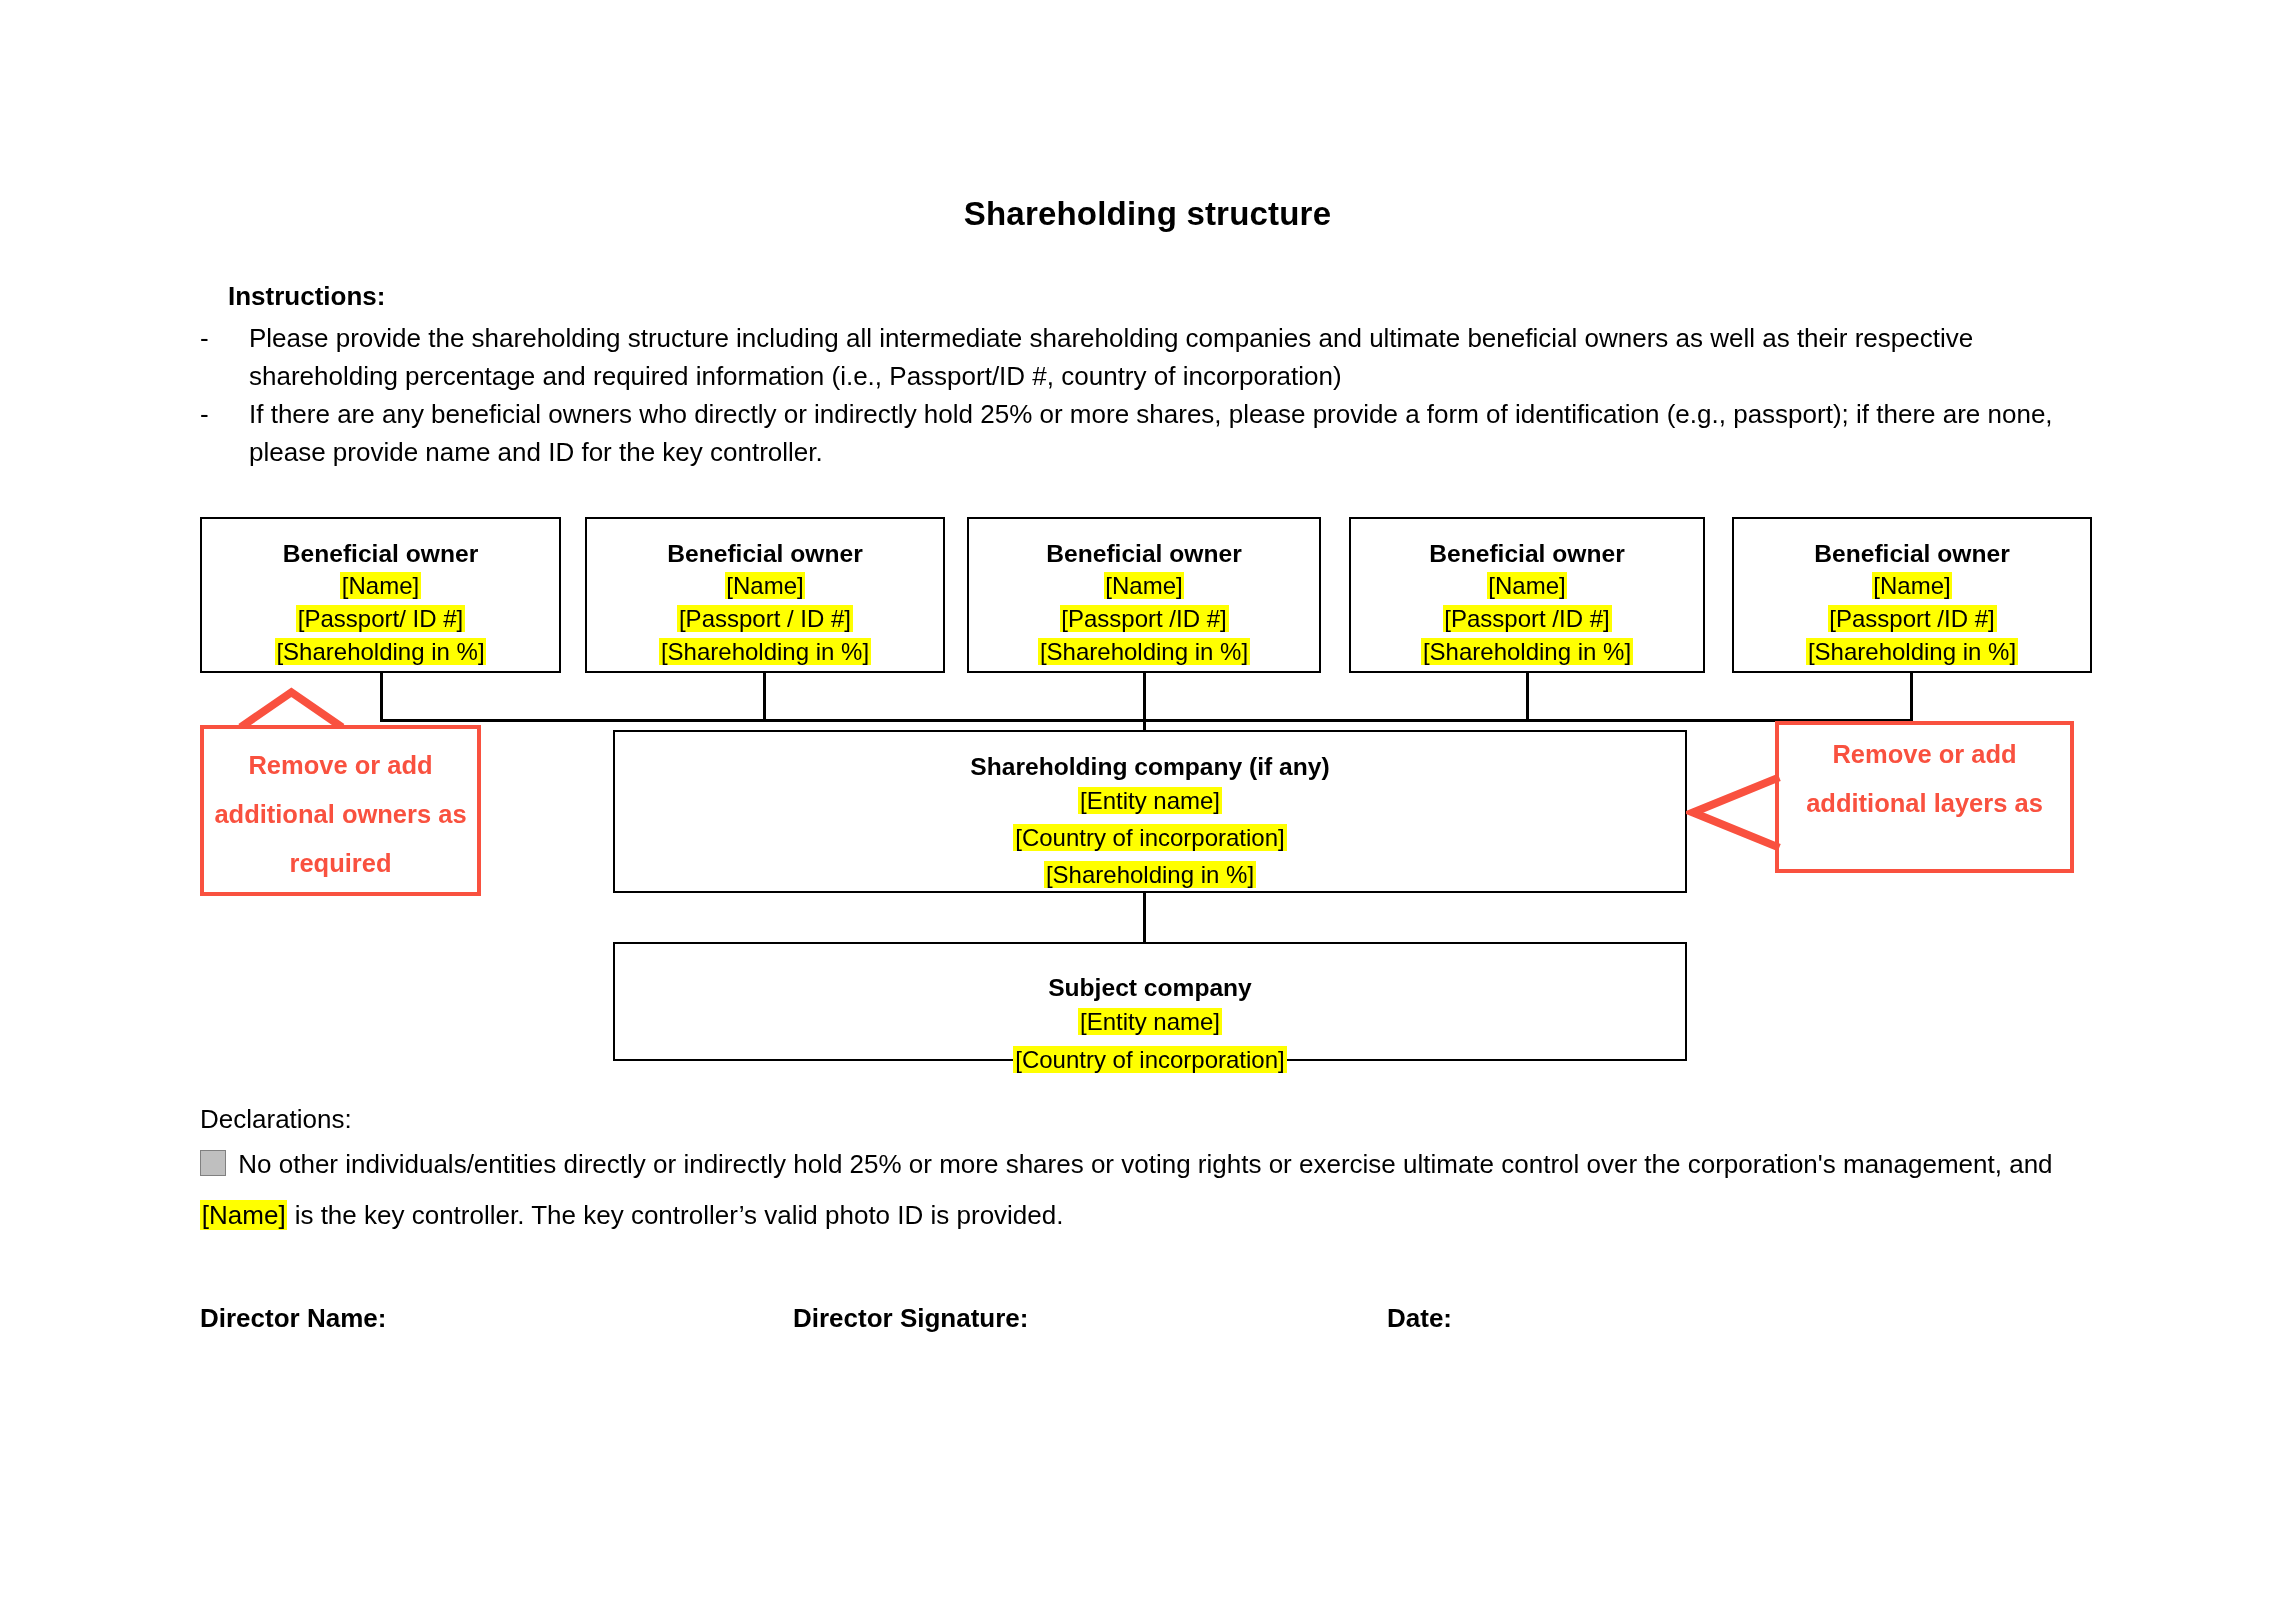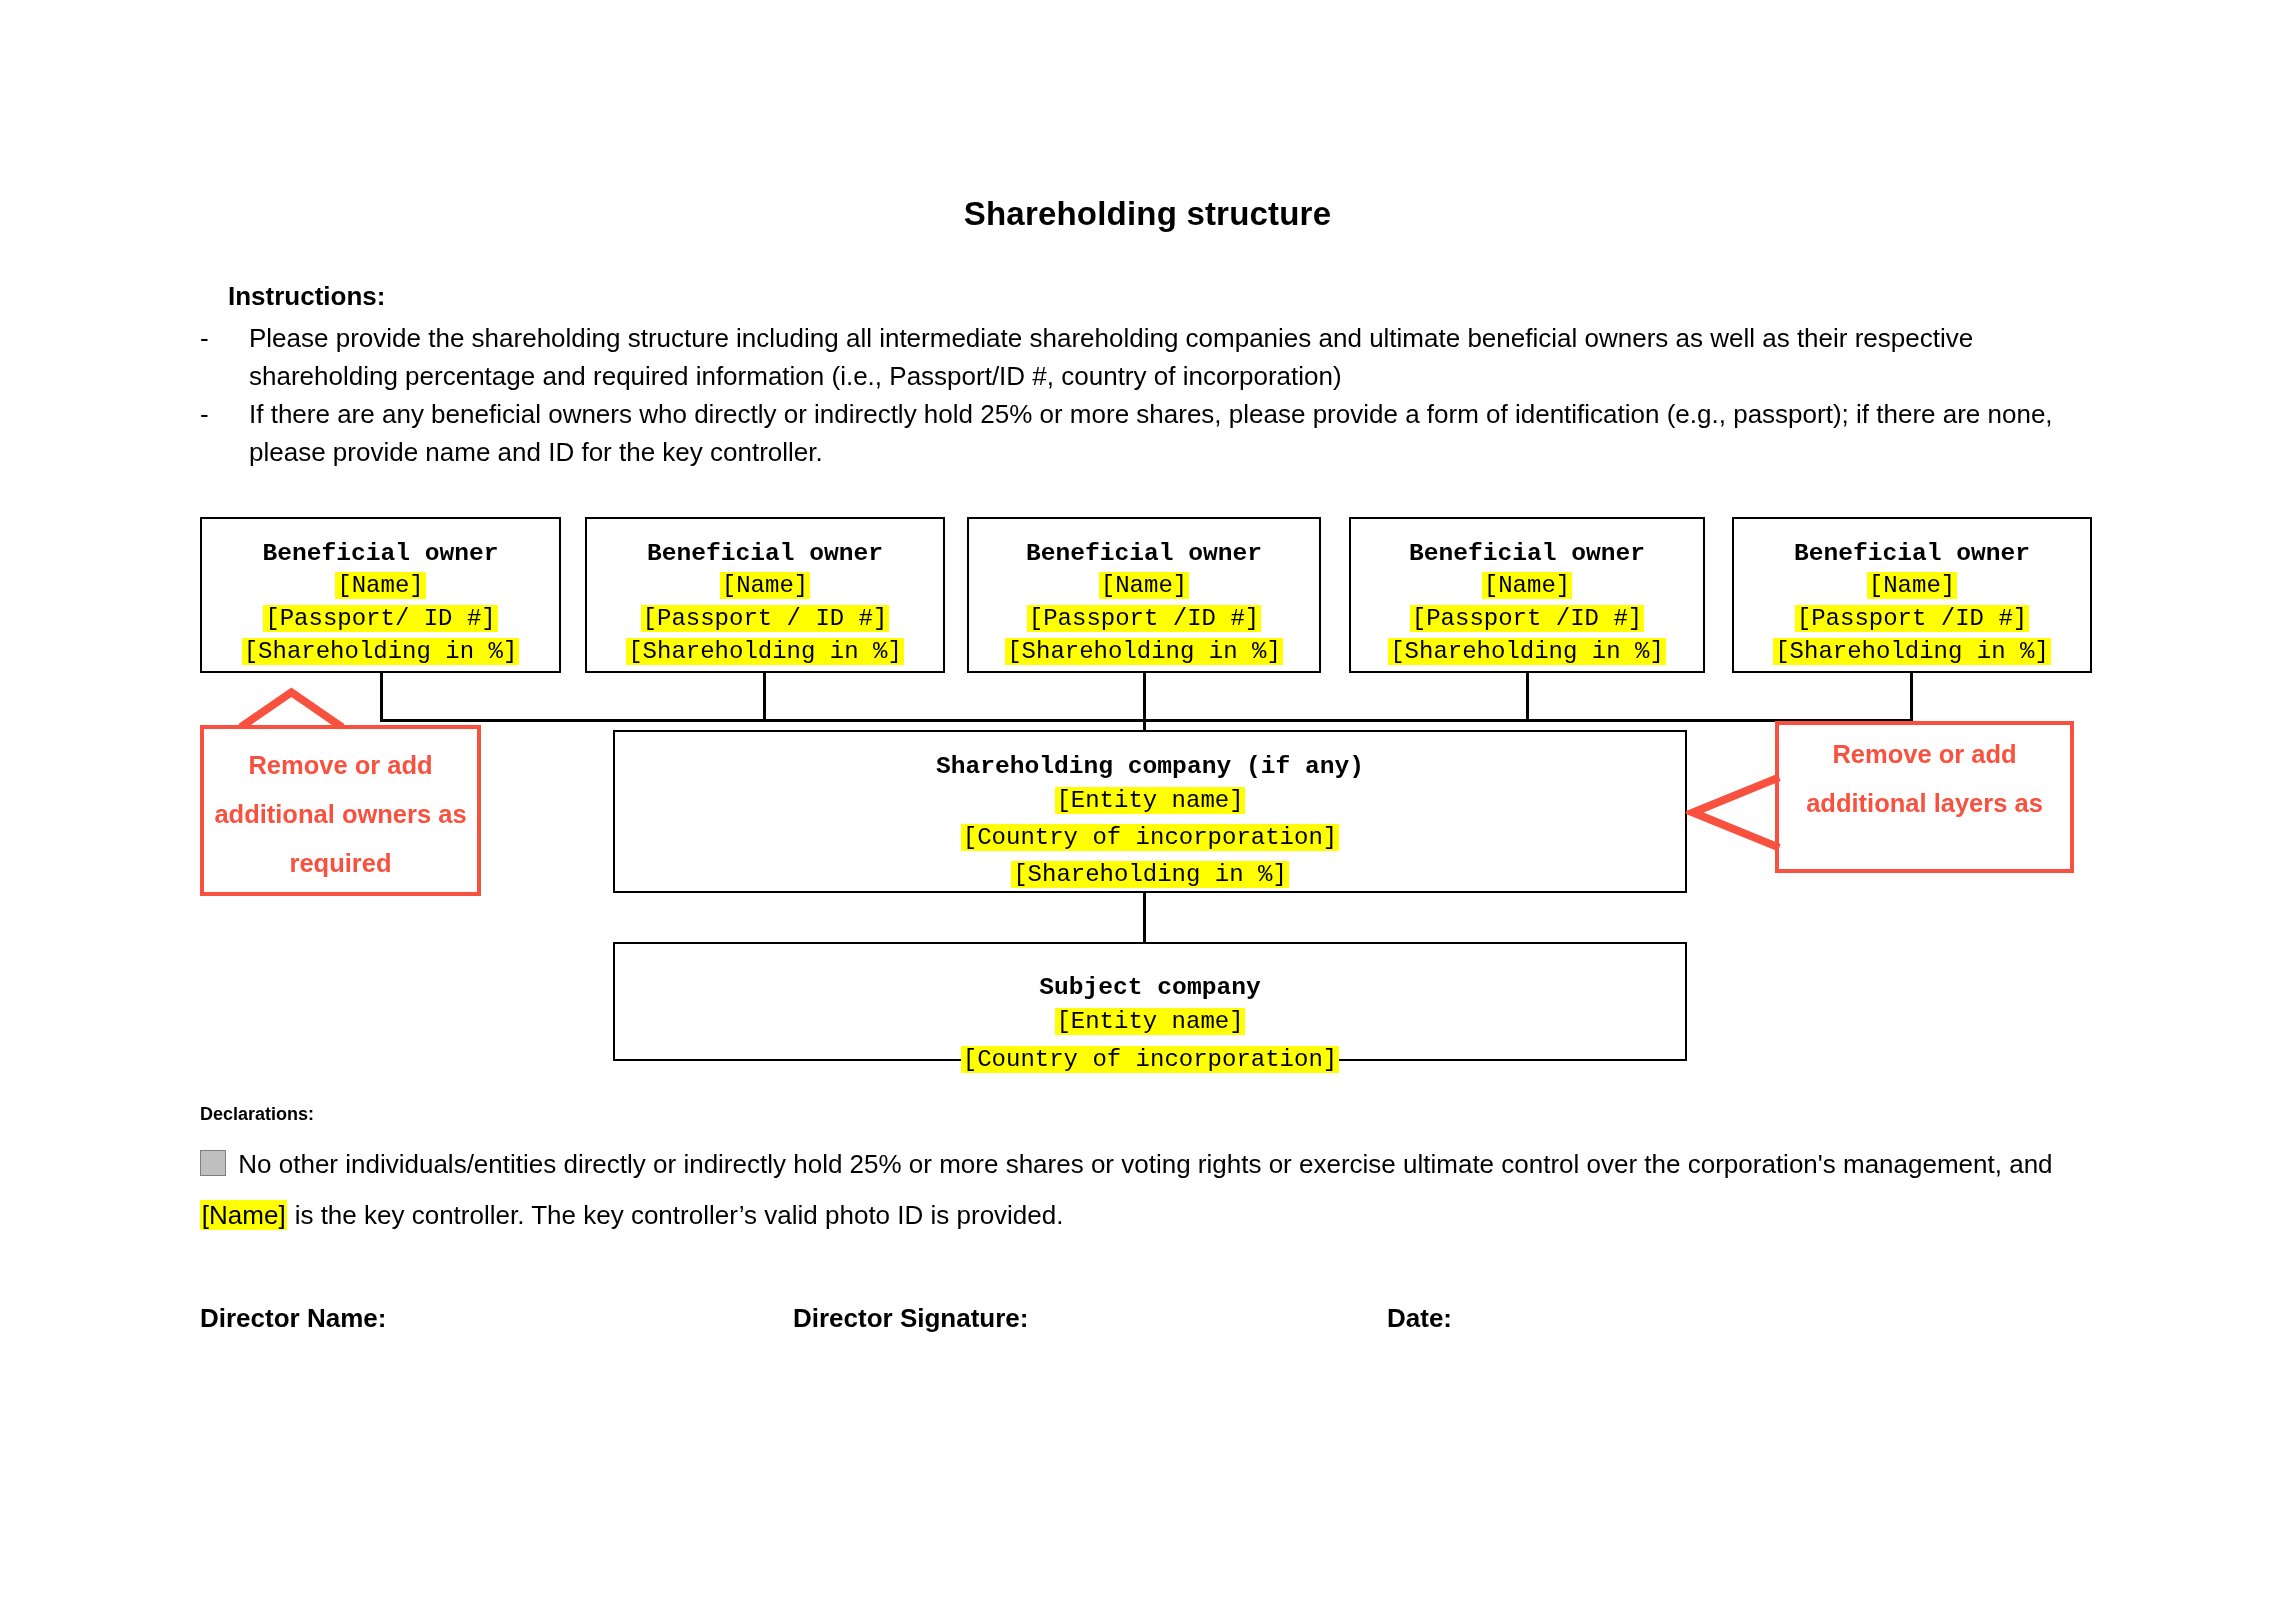"Beneficial owner" .node { font-family: Liberation Mono, monospace -> none }
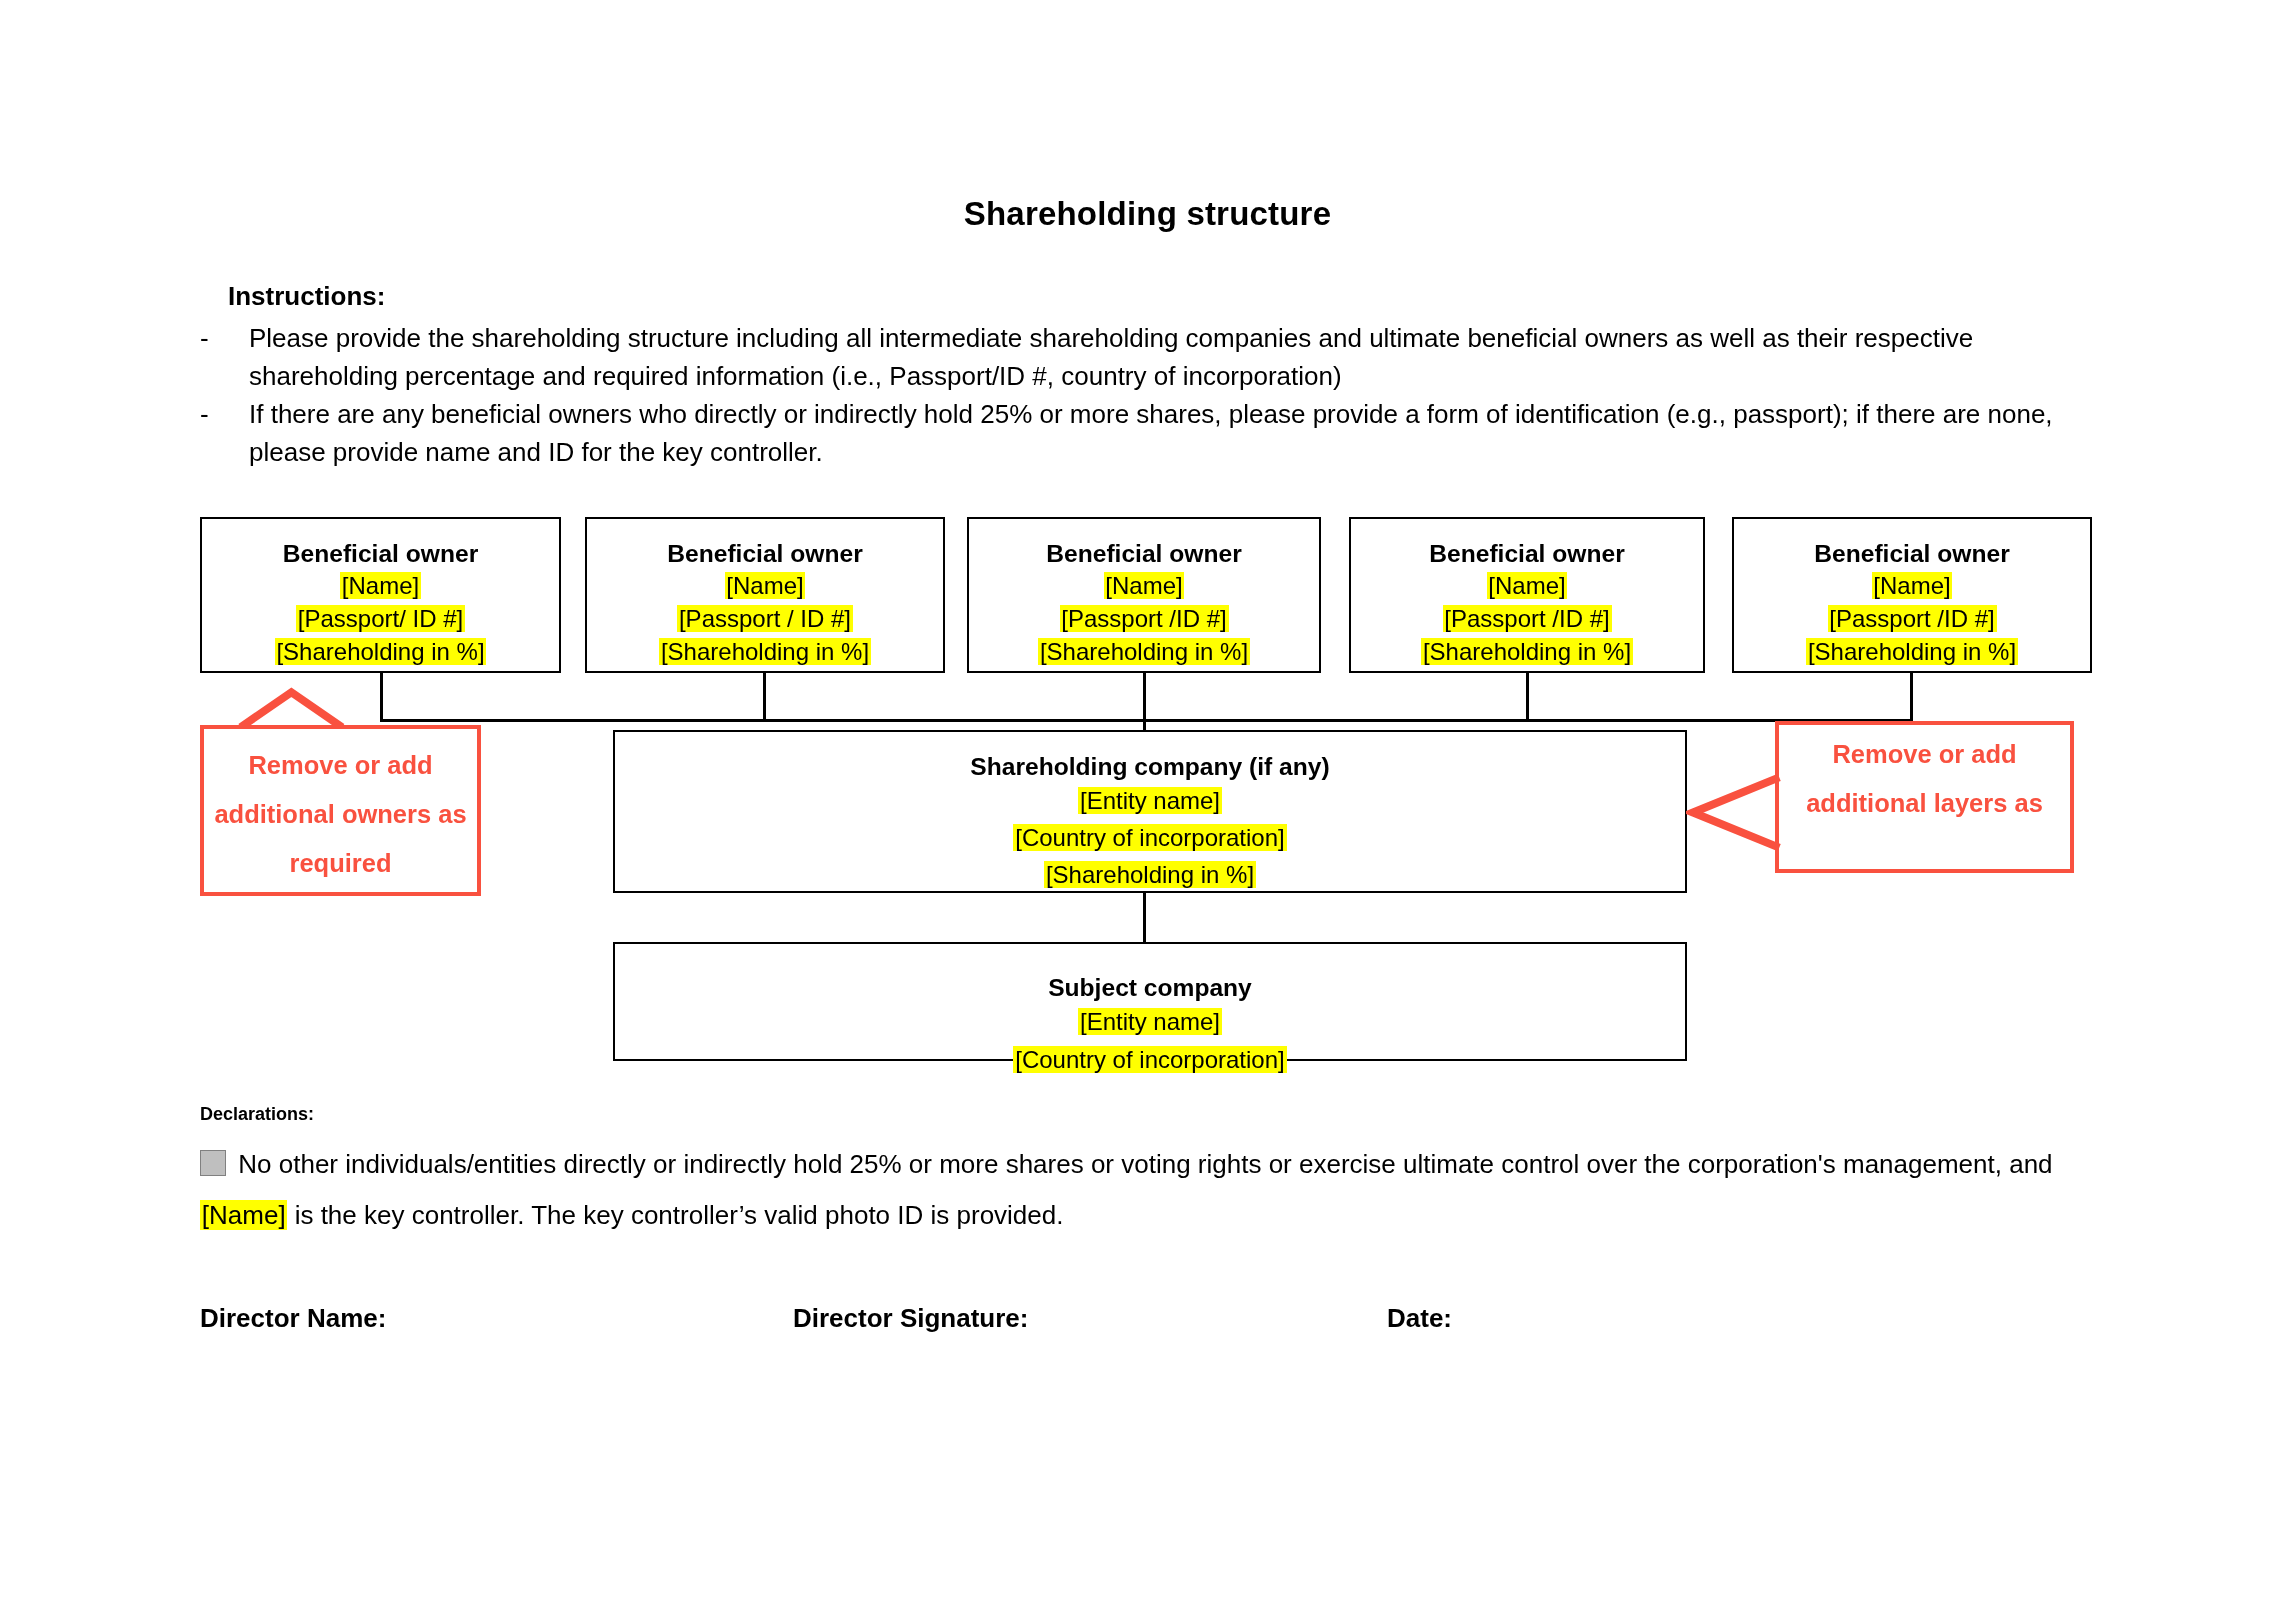"Declarations:" .decl-heading { font-size: 18px -> 26px; font-weight: bold -> normal }
